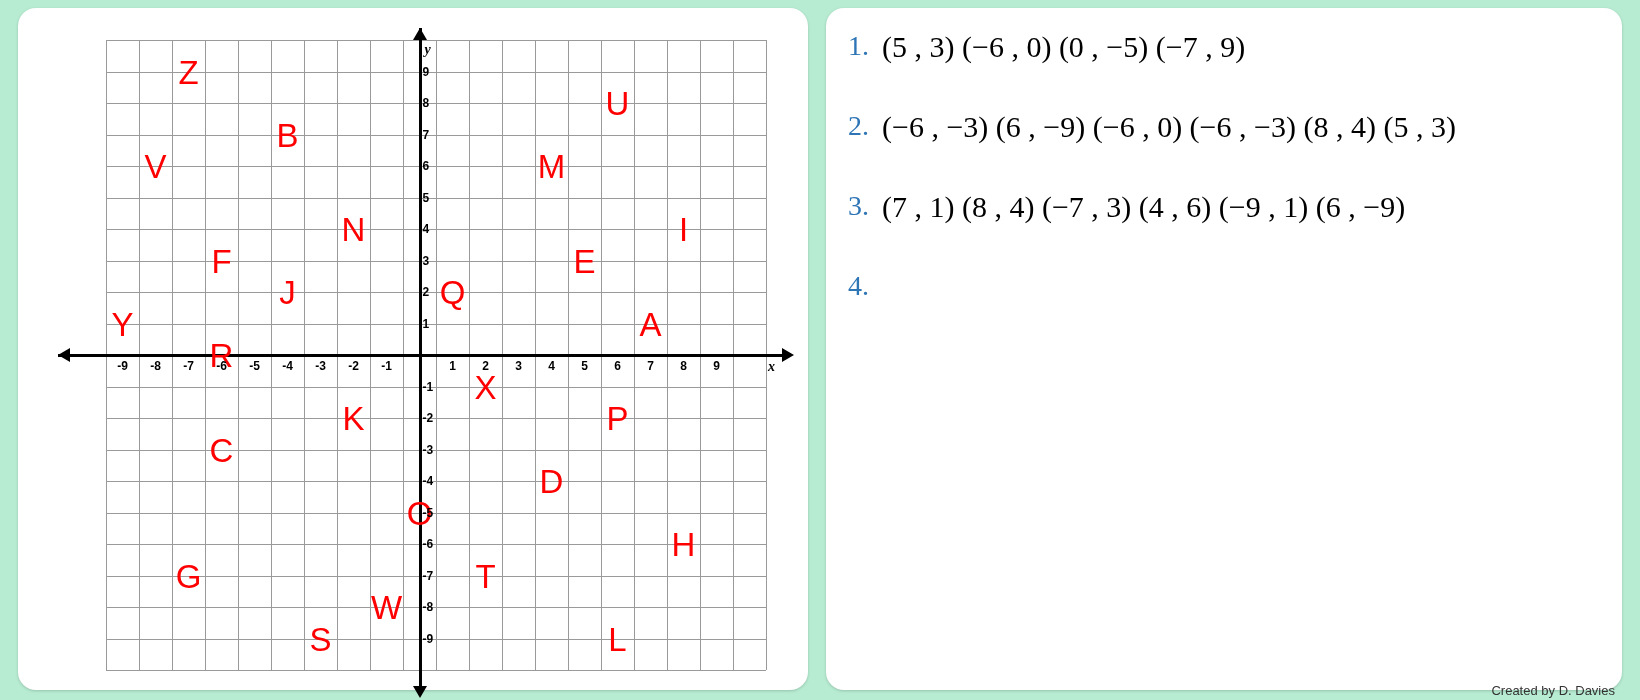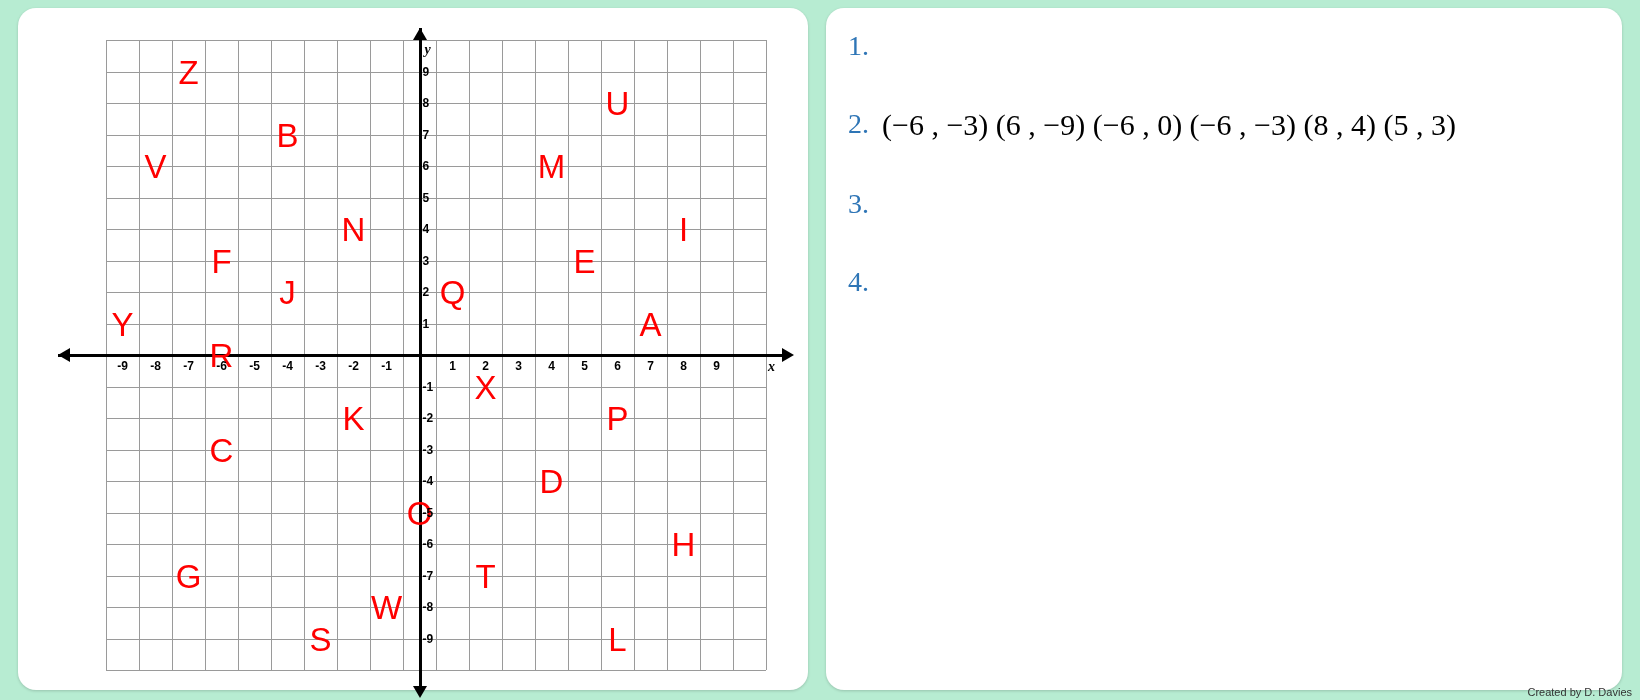"(5 , 3) (−6 ," div.qtext { html: none -> <div>(5 , 3) (−6 , 0) (0 , −5) (−7 , 9)</div> }
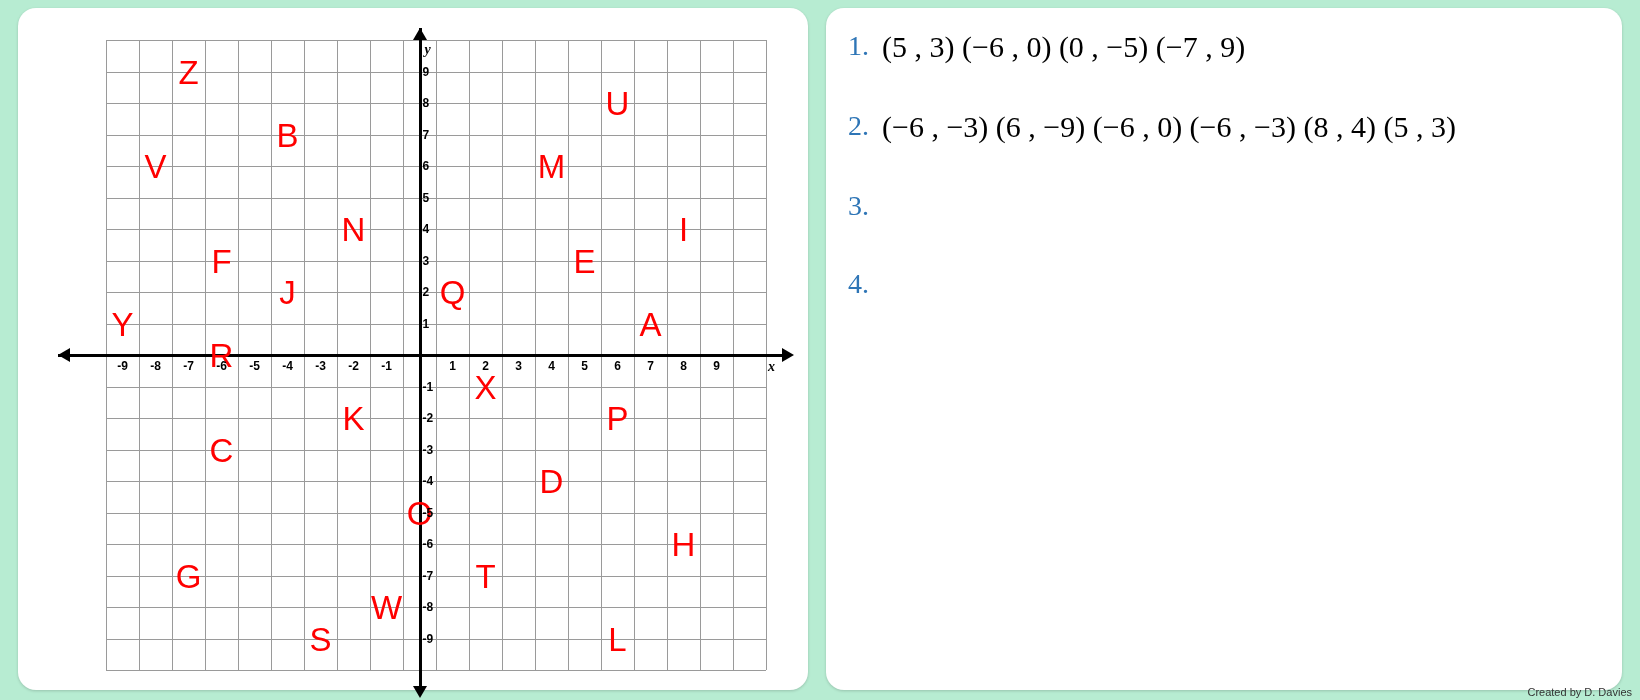"(7 , 1) (8 ," div.qtext { html: none -> <div>(7 , 1) (8 , 4) (−7 , 3) (4 , 6) (−9 , 1) (6 , −9)</div> }
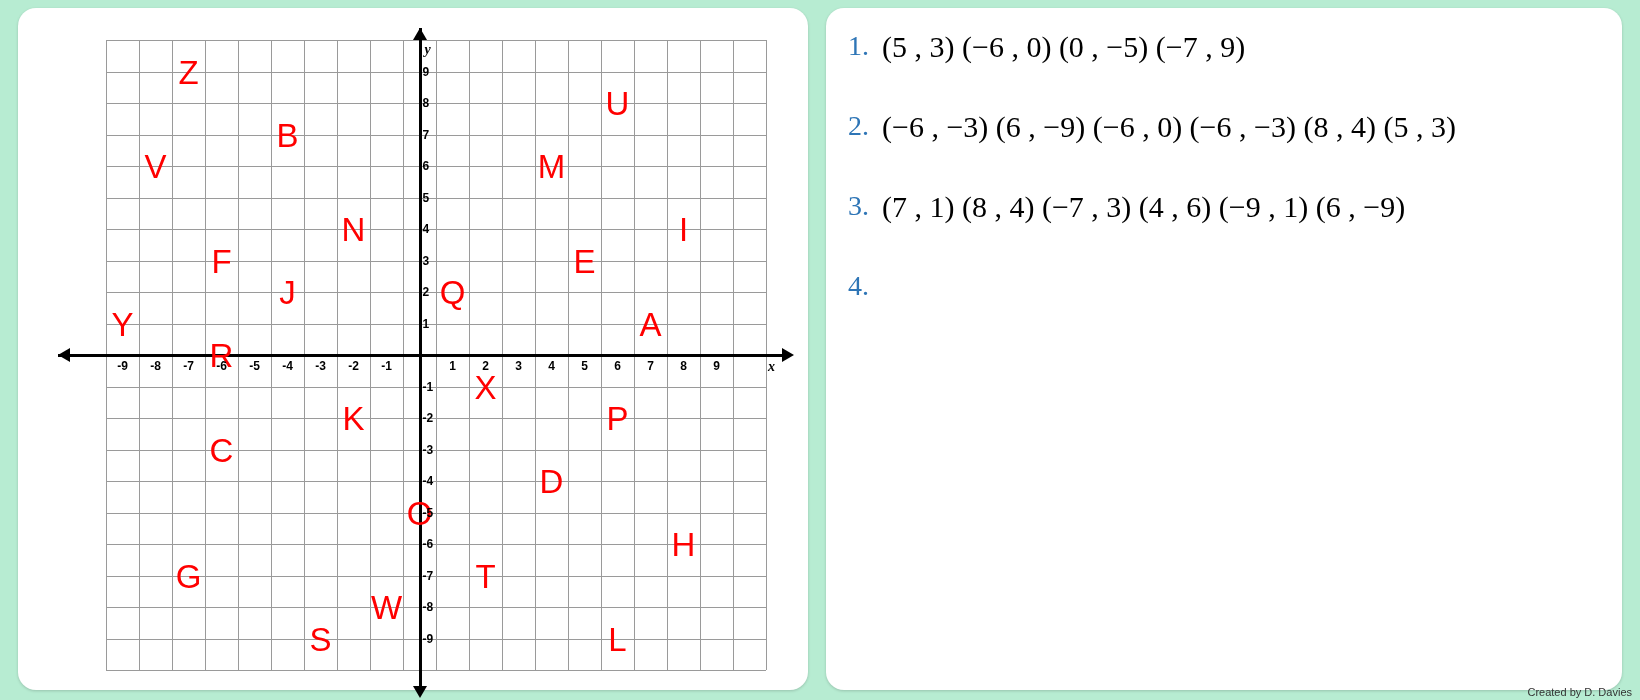"Created by D. Davies" #credit { font-size: 11px -> 13px; right: 8px -> 25px }
